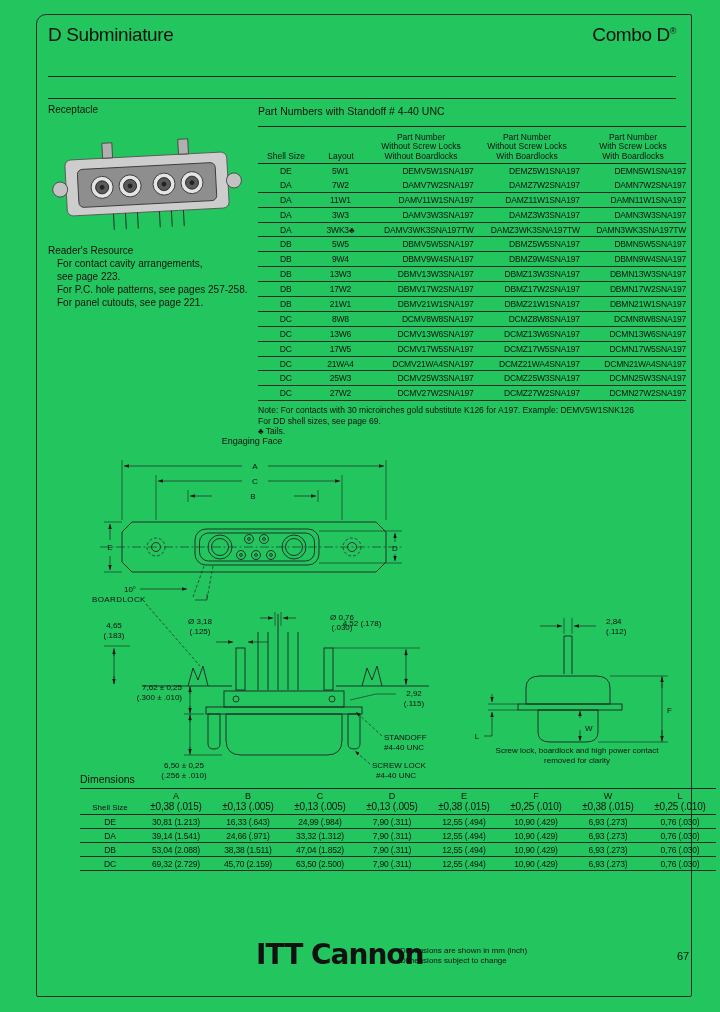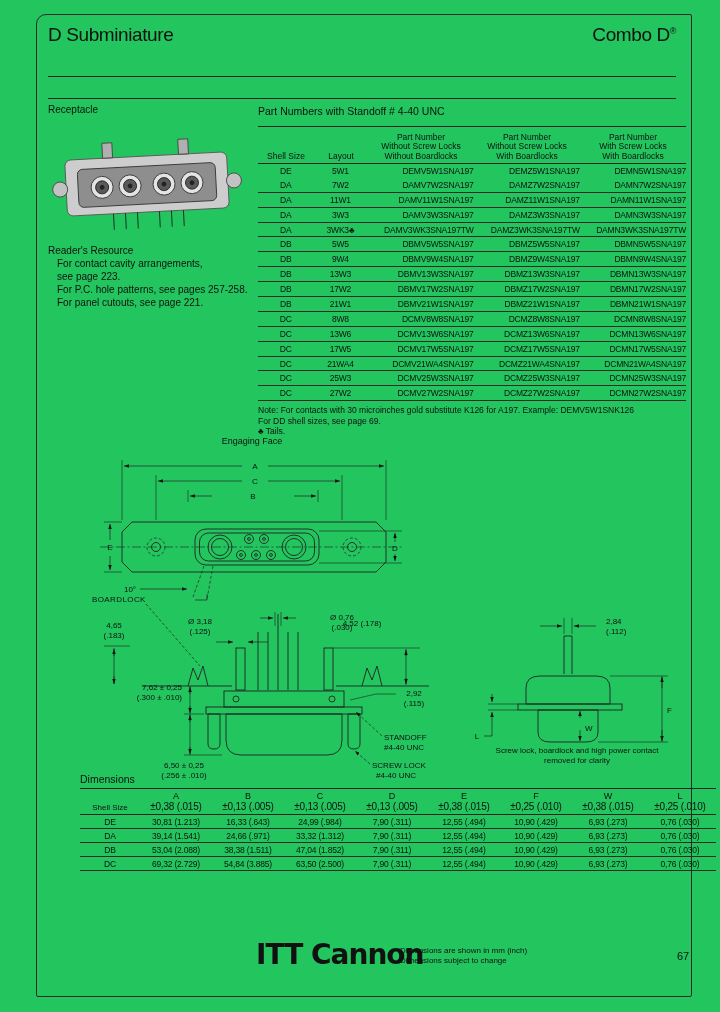"54,84 (3.885)" span.d-c { text: 54,84 (3.885 -> 45,70 (2.159 }
